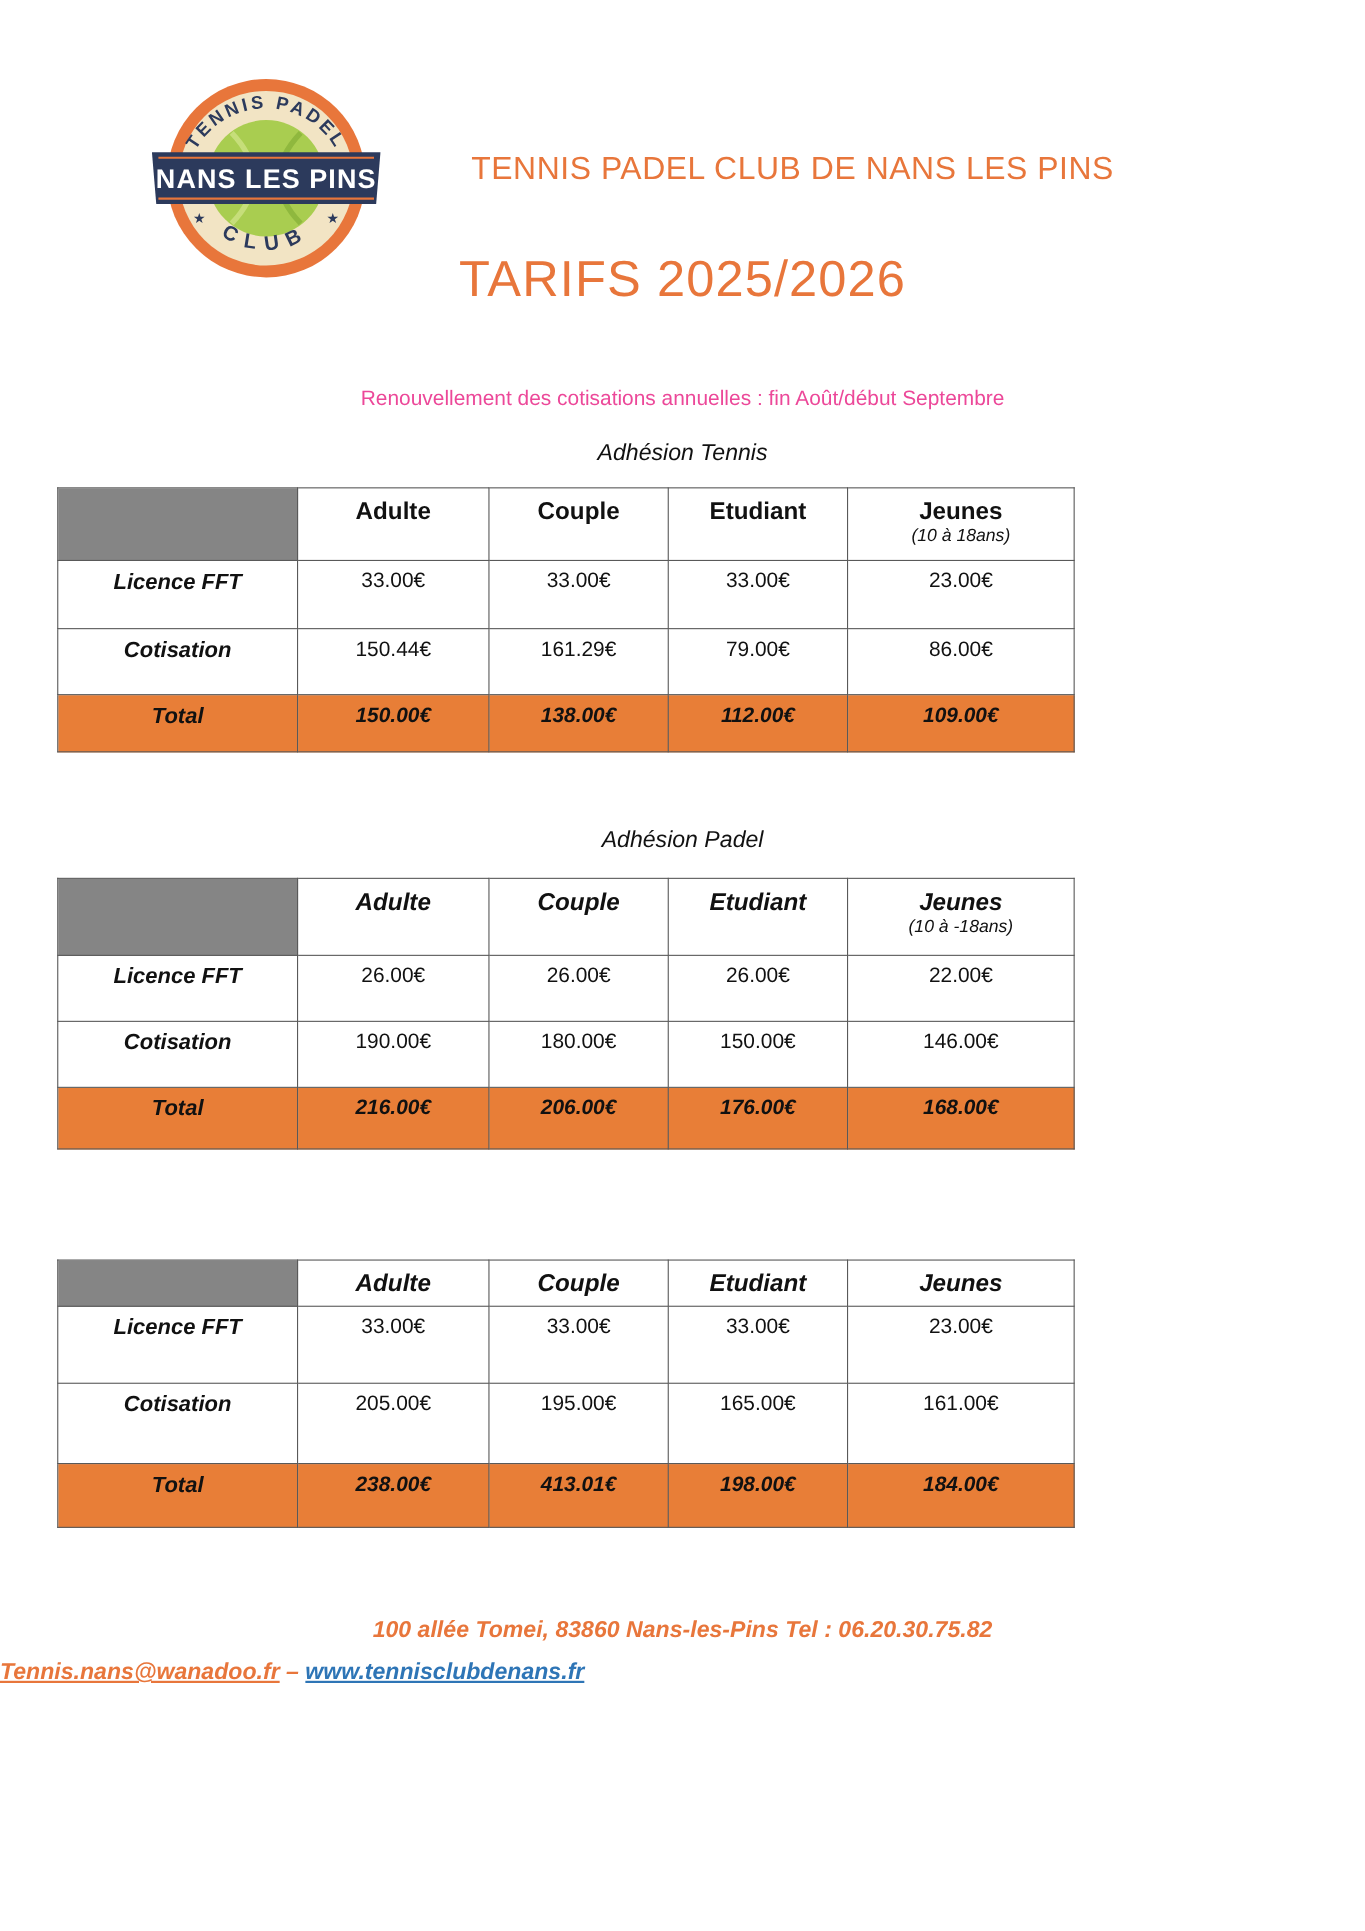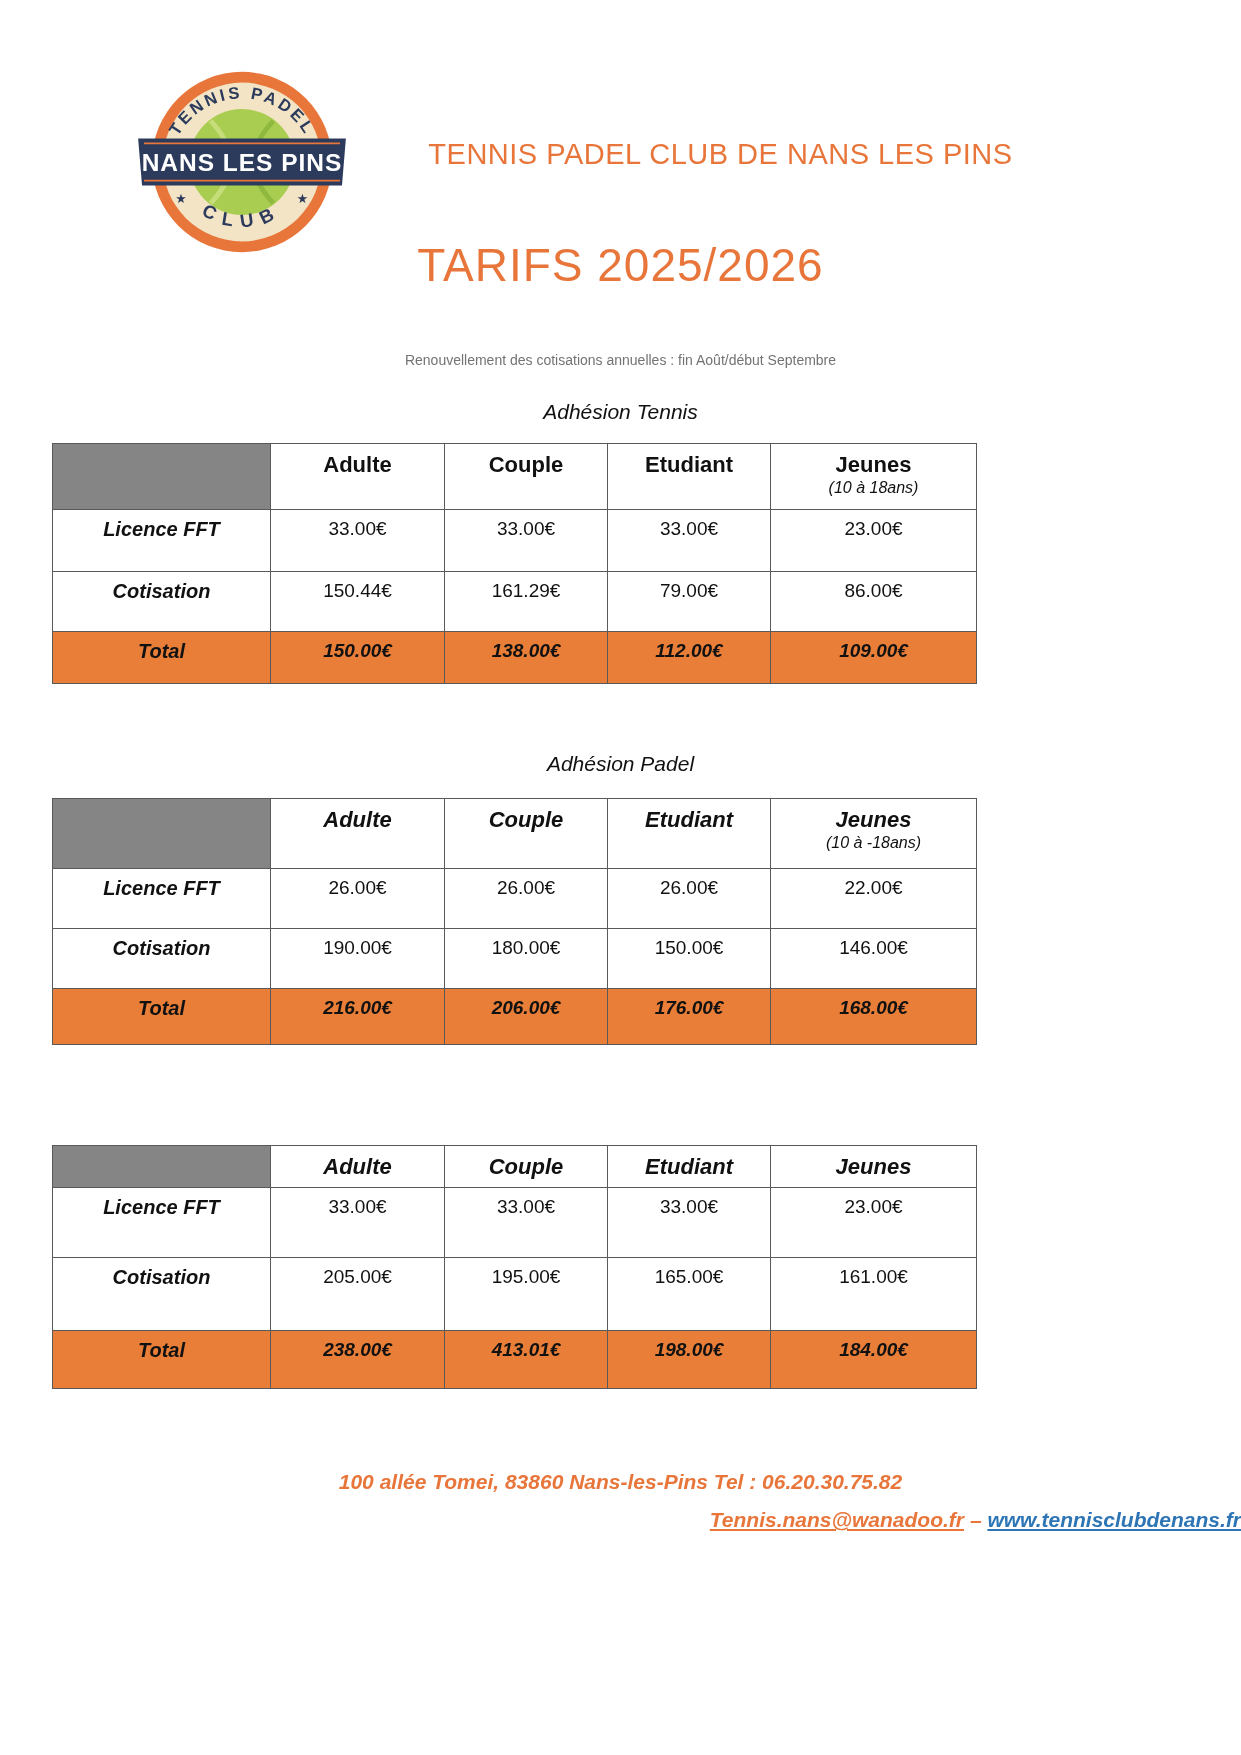"TARIFS 2025/2026" .main-title { top: 238px -> 226px }
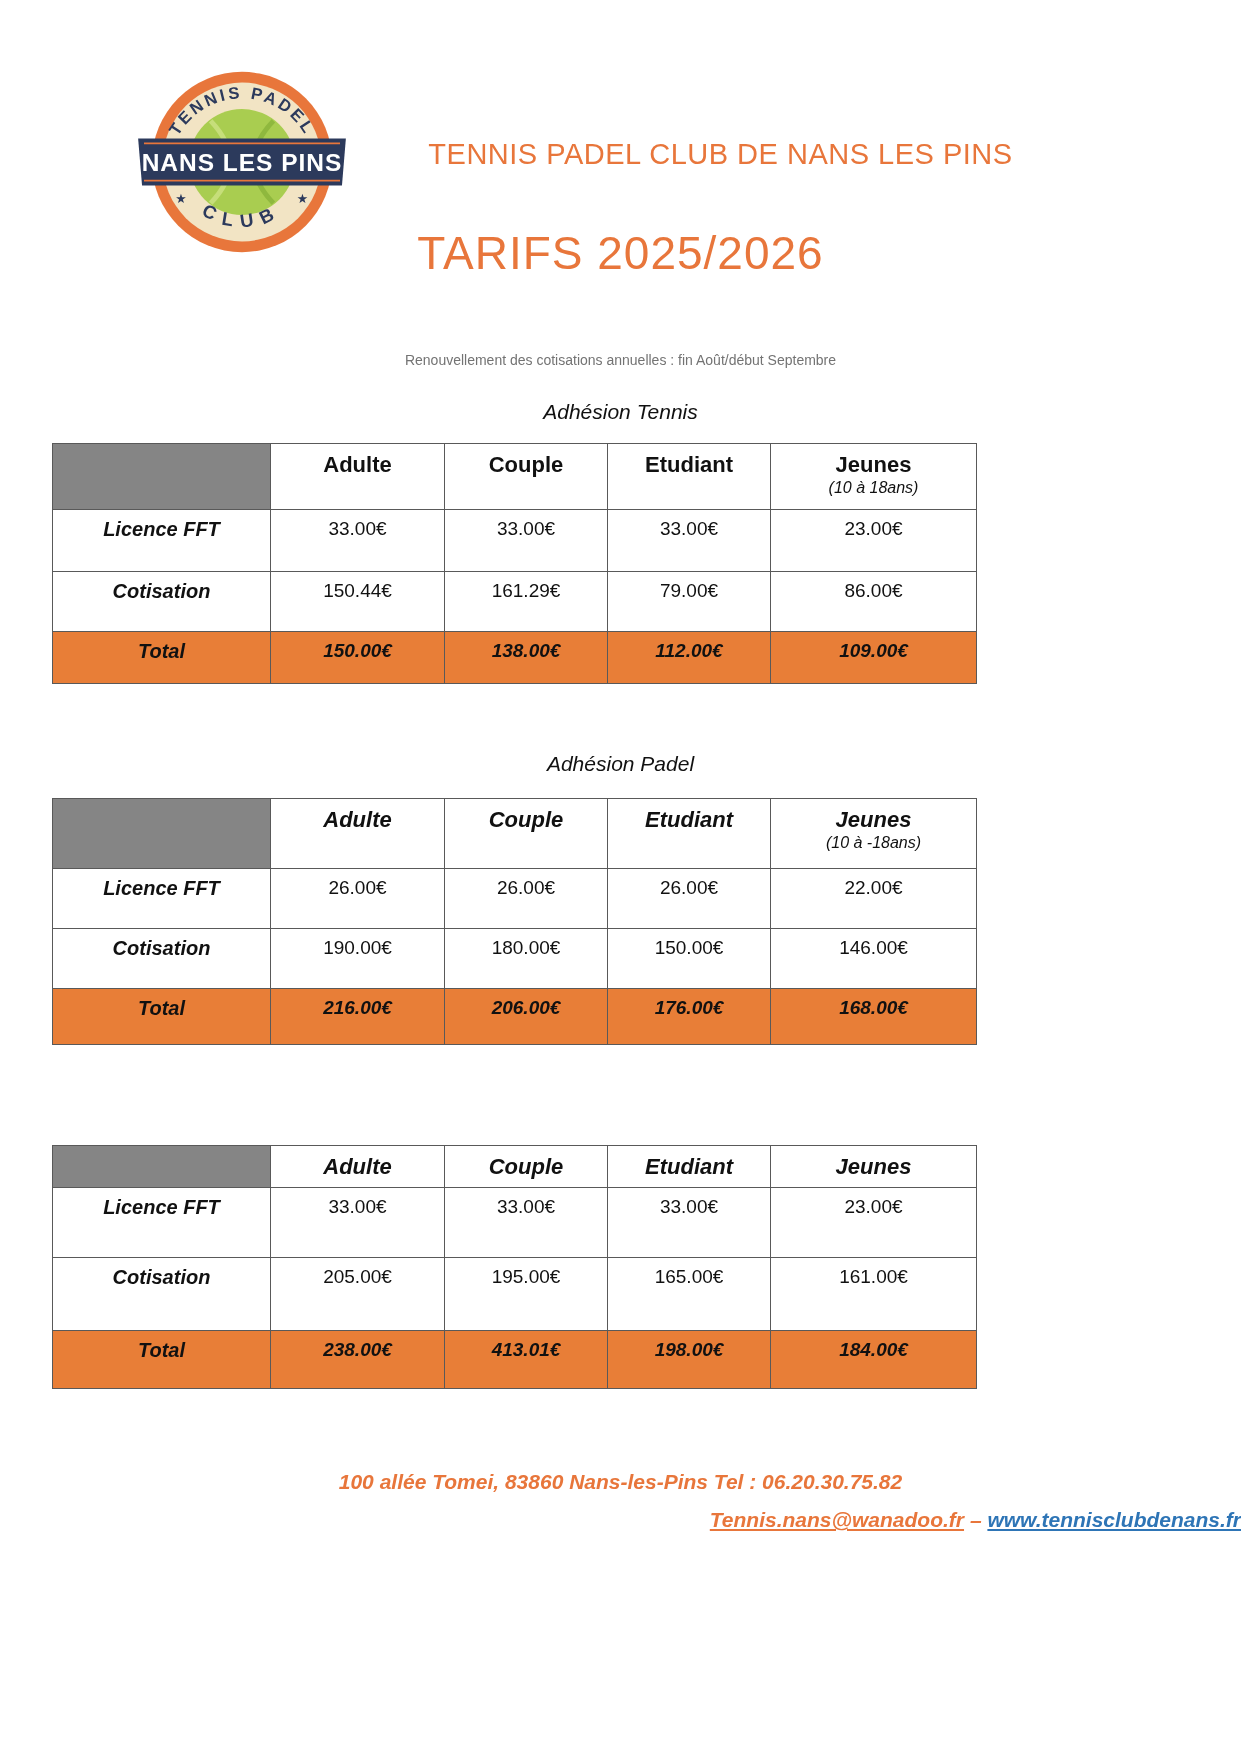"Renouvellement des cotisations annuelles" .subtitle { color: #737373 -> #ec4899; font-size: 14px -> 19px }
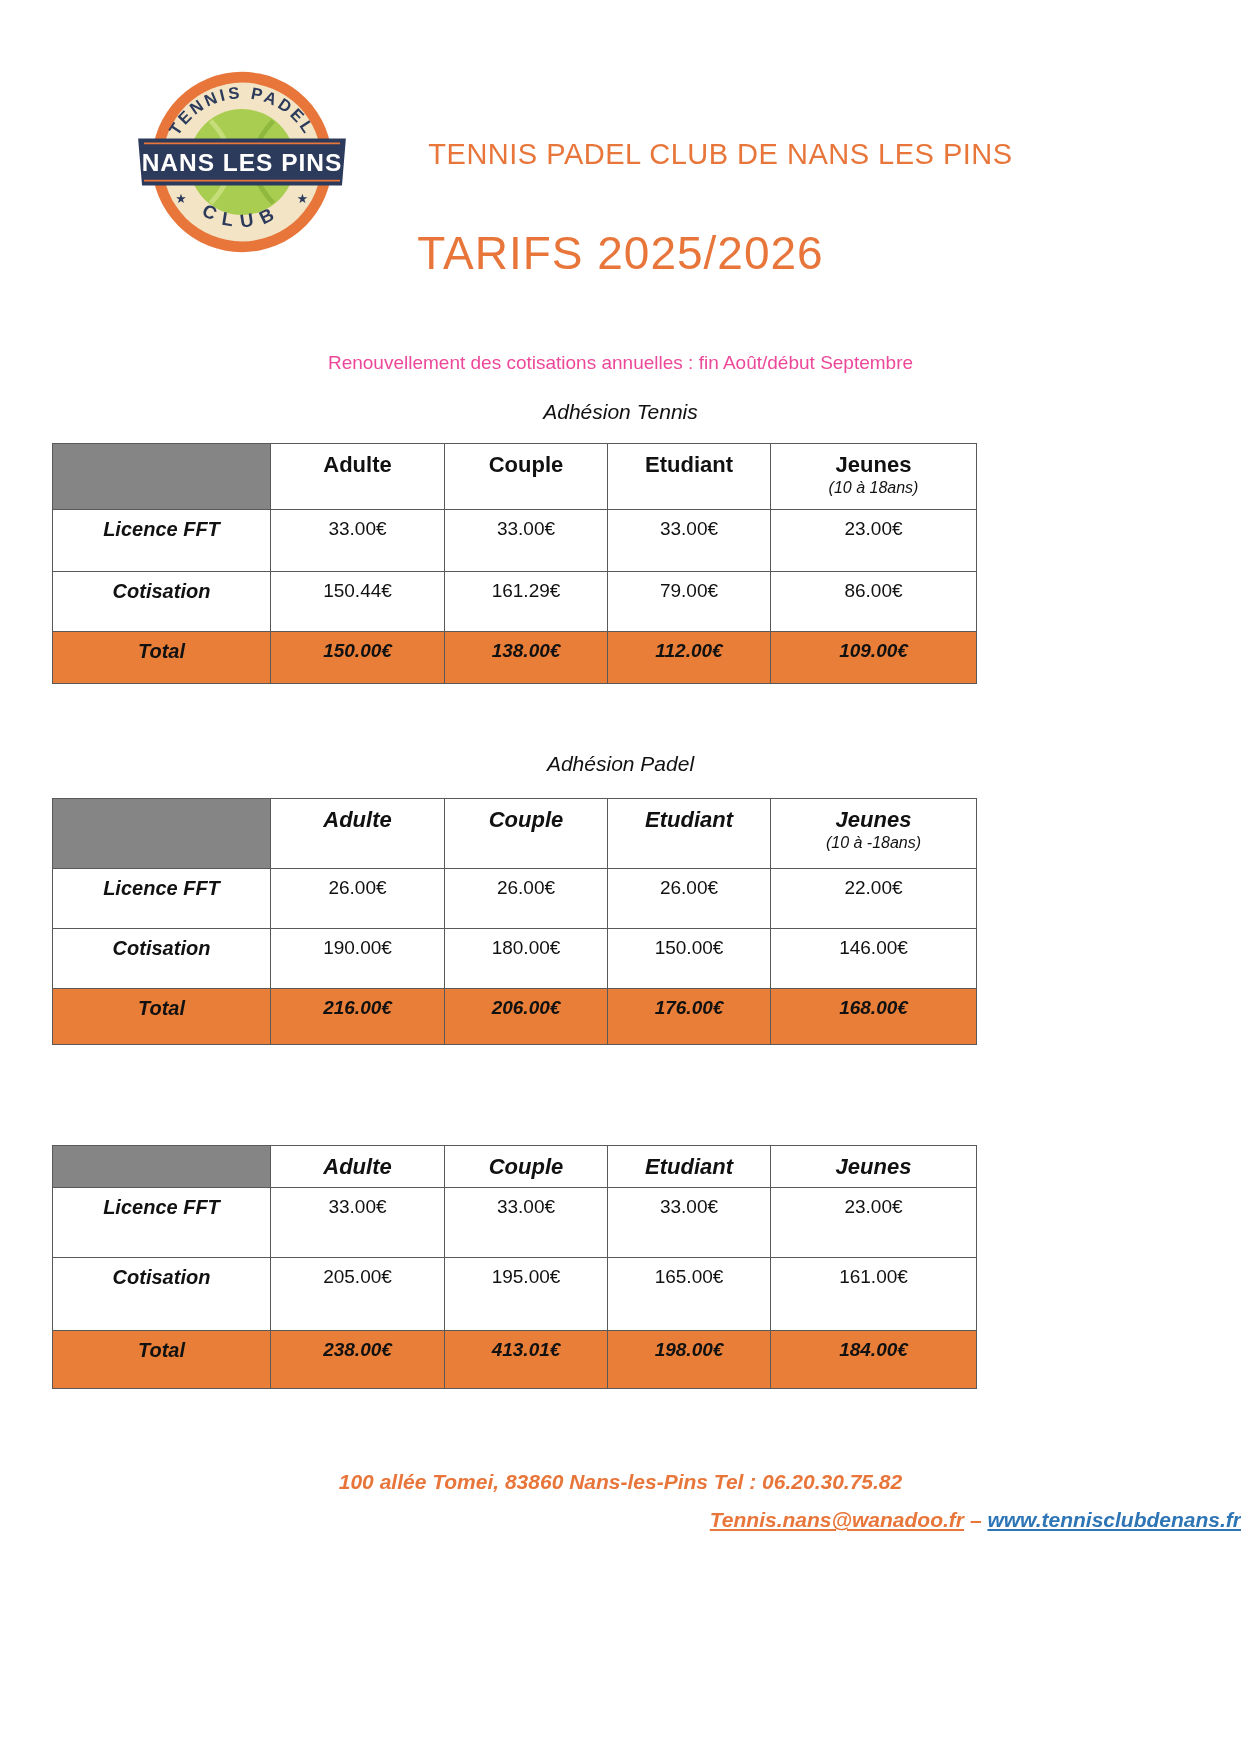"Tennis.nans@wanadoo.fr –" .footer-line2 { text-align: right -> left }
